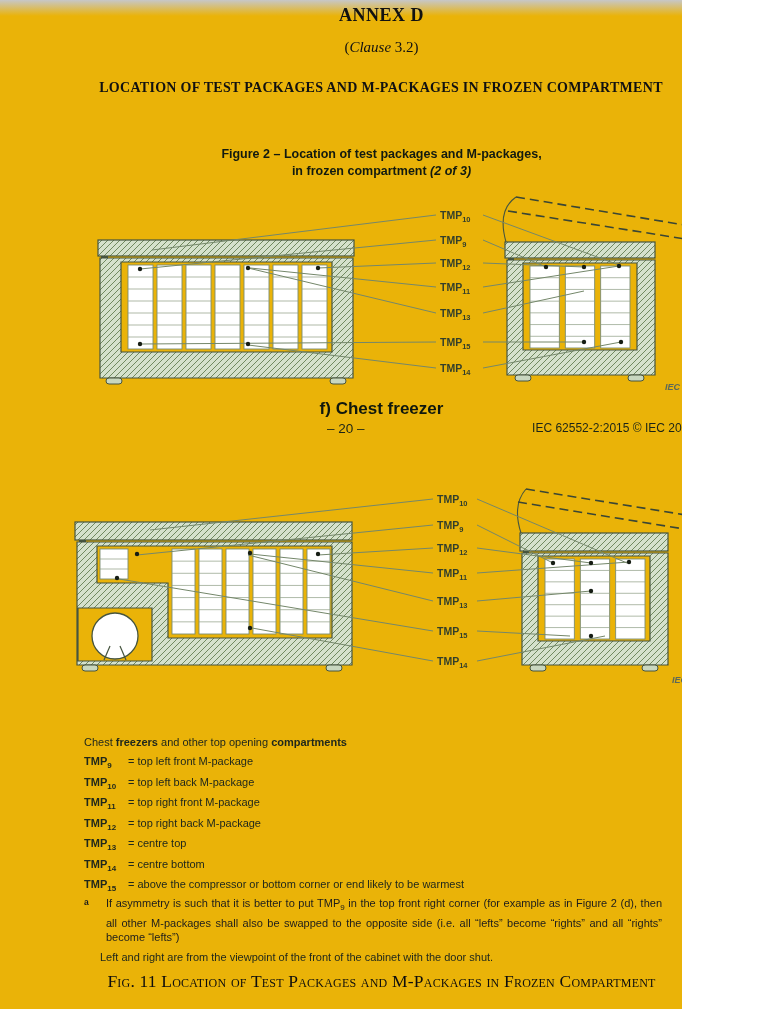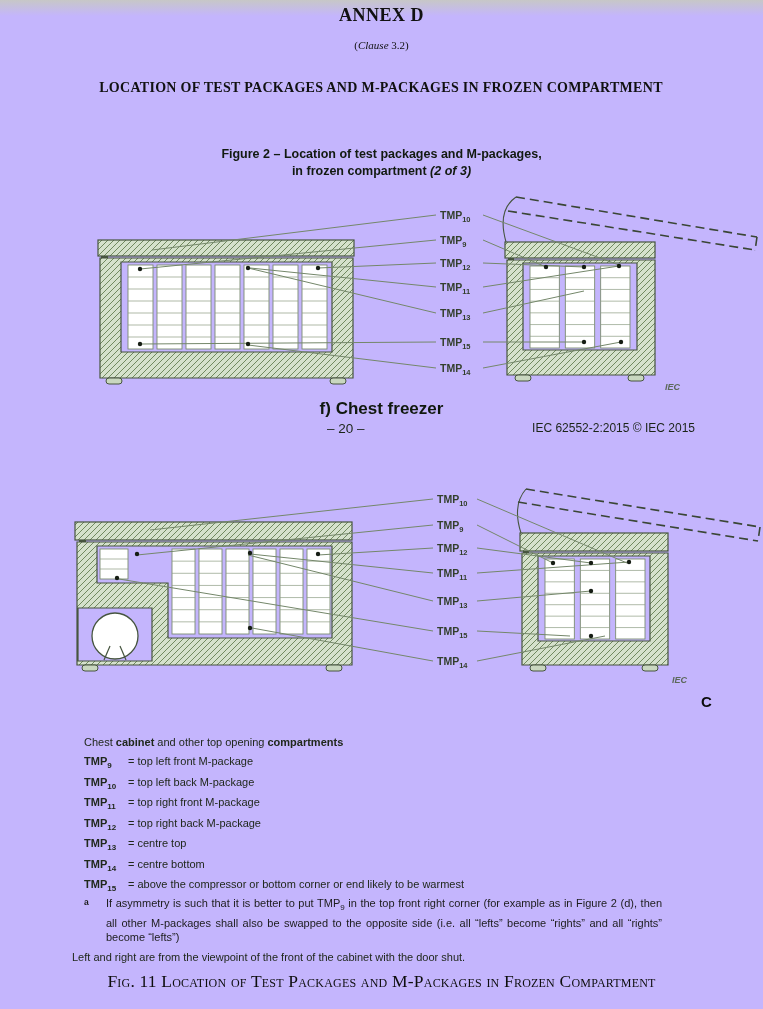"ANNEX D" #page { background: #c4b5fd -> #eab308; width: 763px -> 682px }
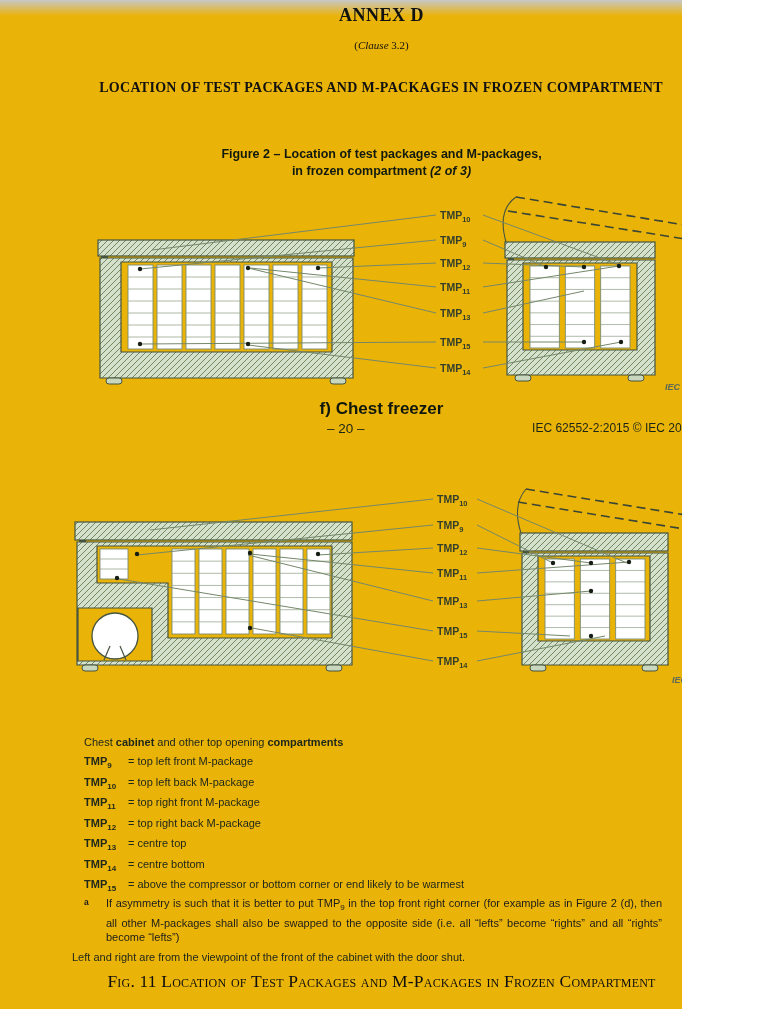"(Clause 3.2)" .clause { font-size: 11px -> 15px }
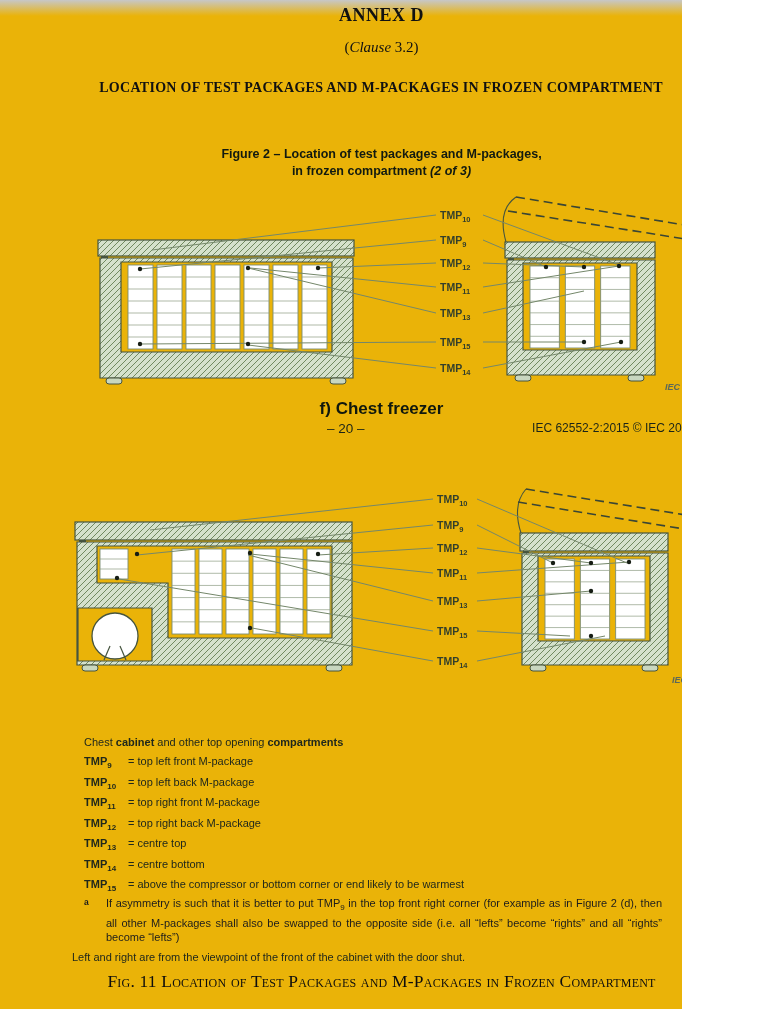"cabinet" span.b { text: cabinet -> freezers }
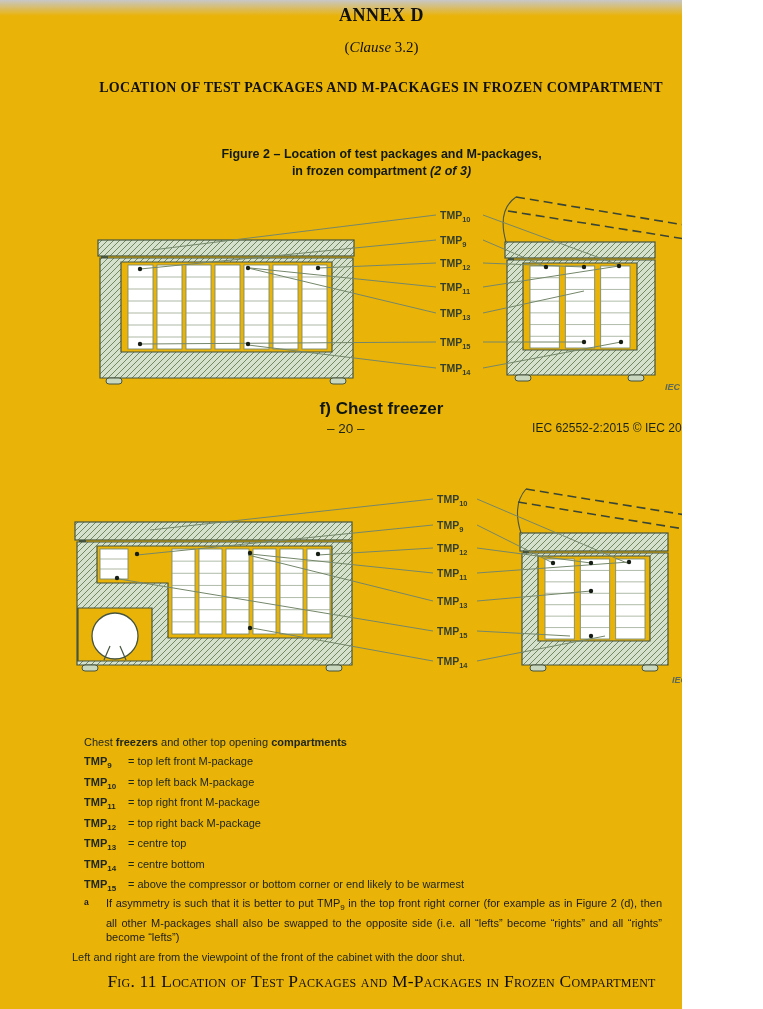"Left and right are from" .vpnote { left: 72px -> 100px }
